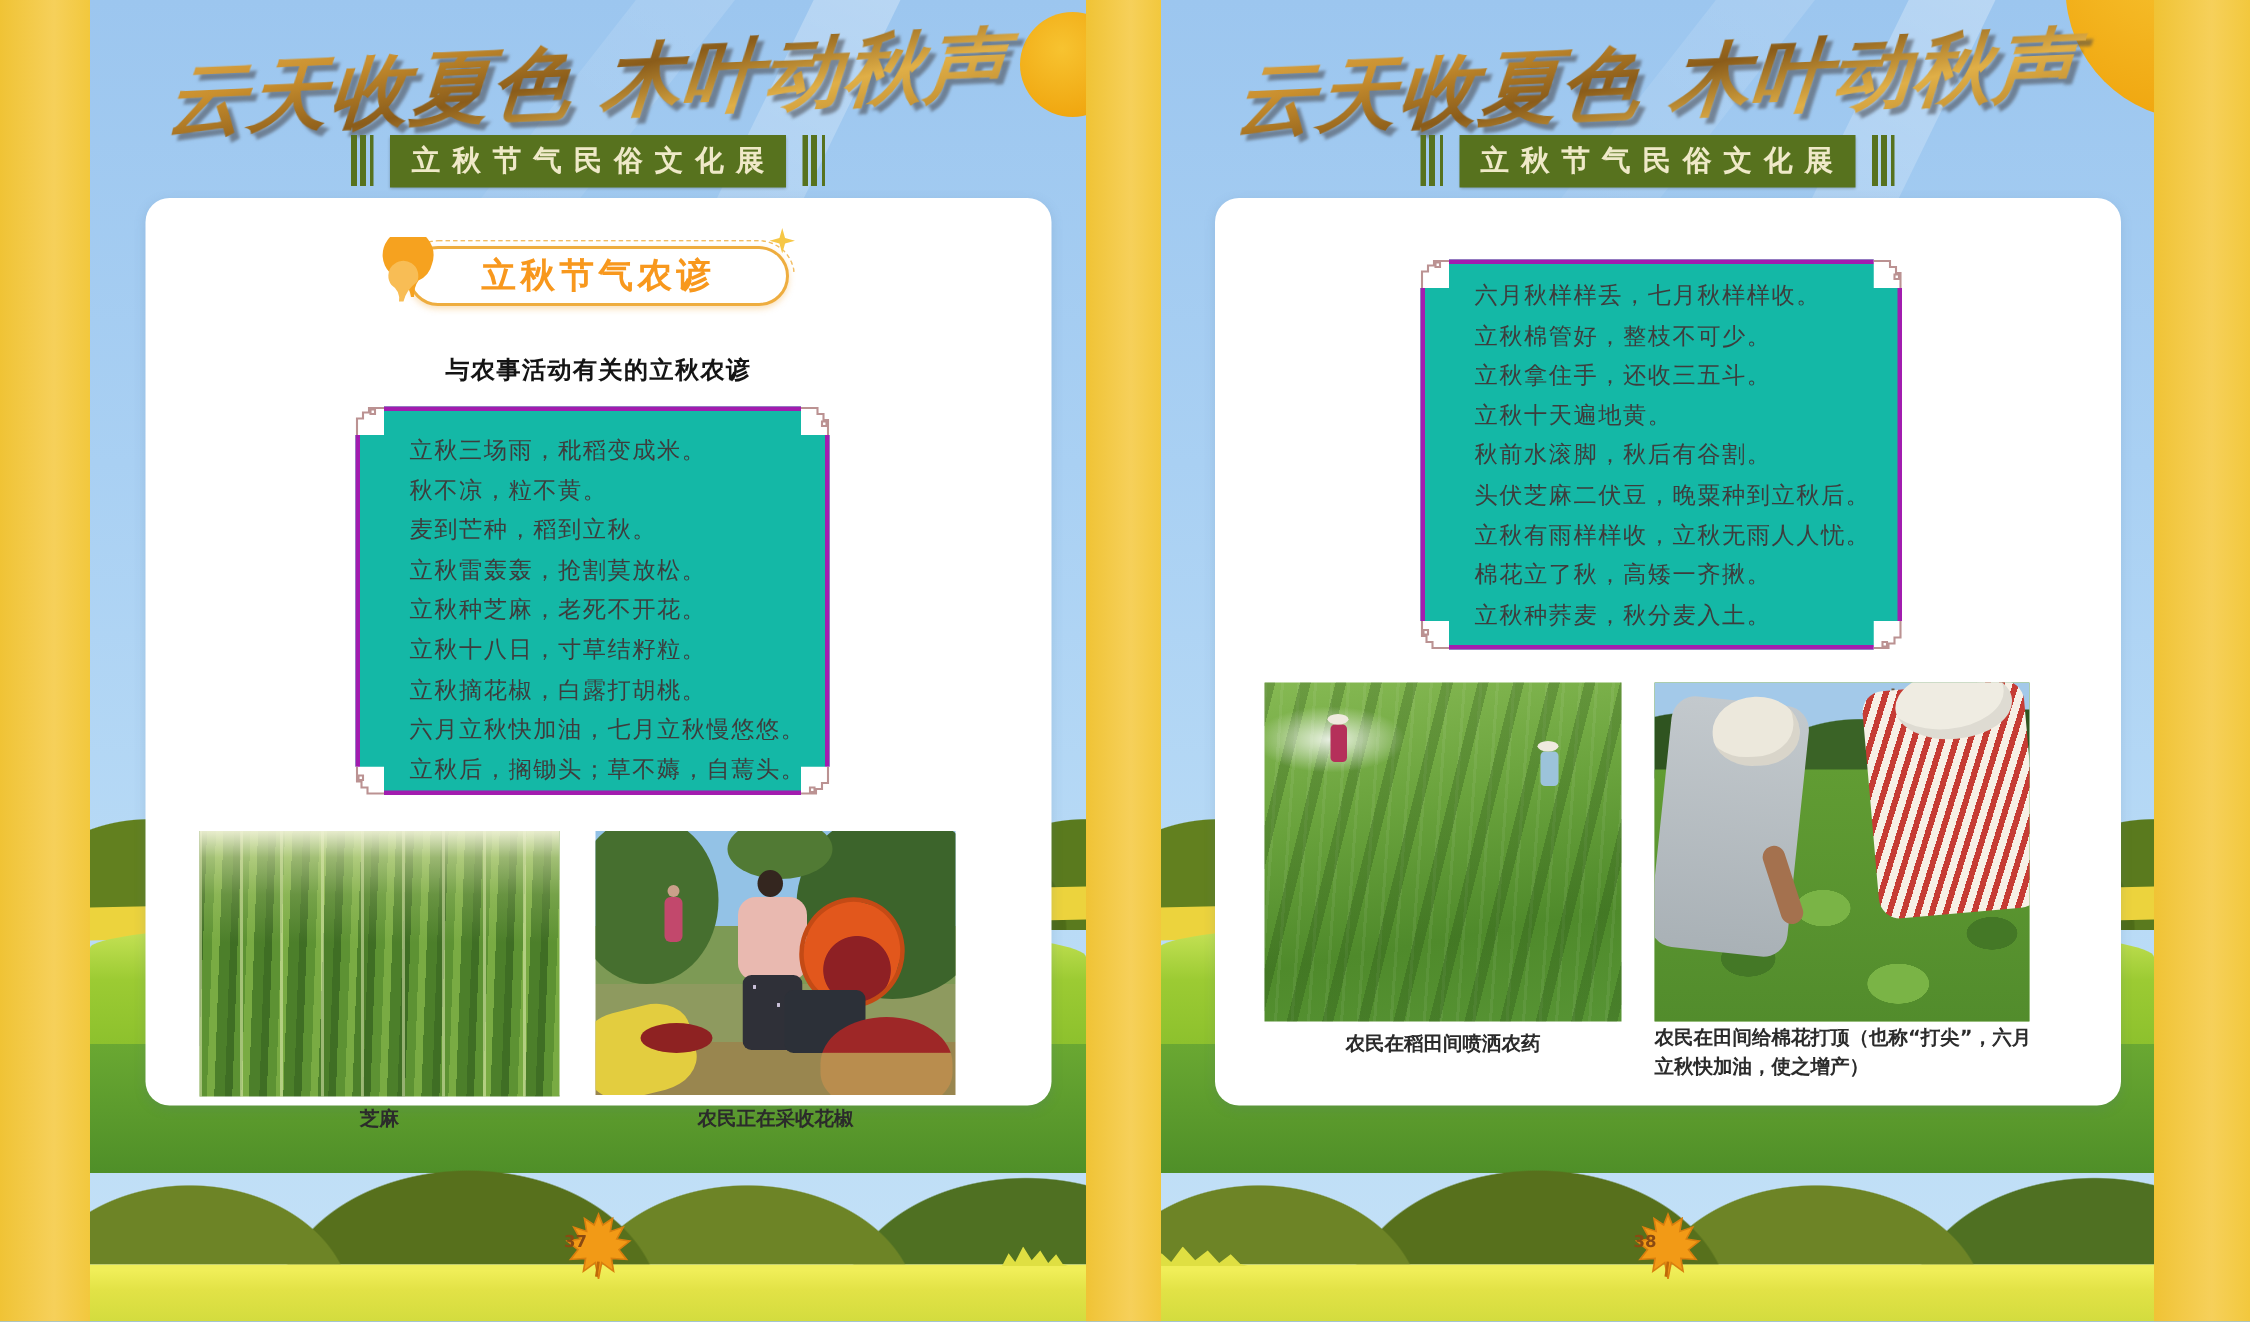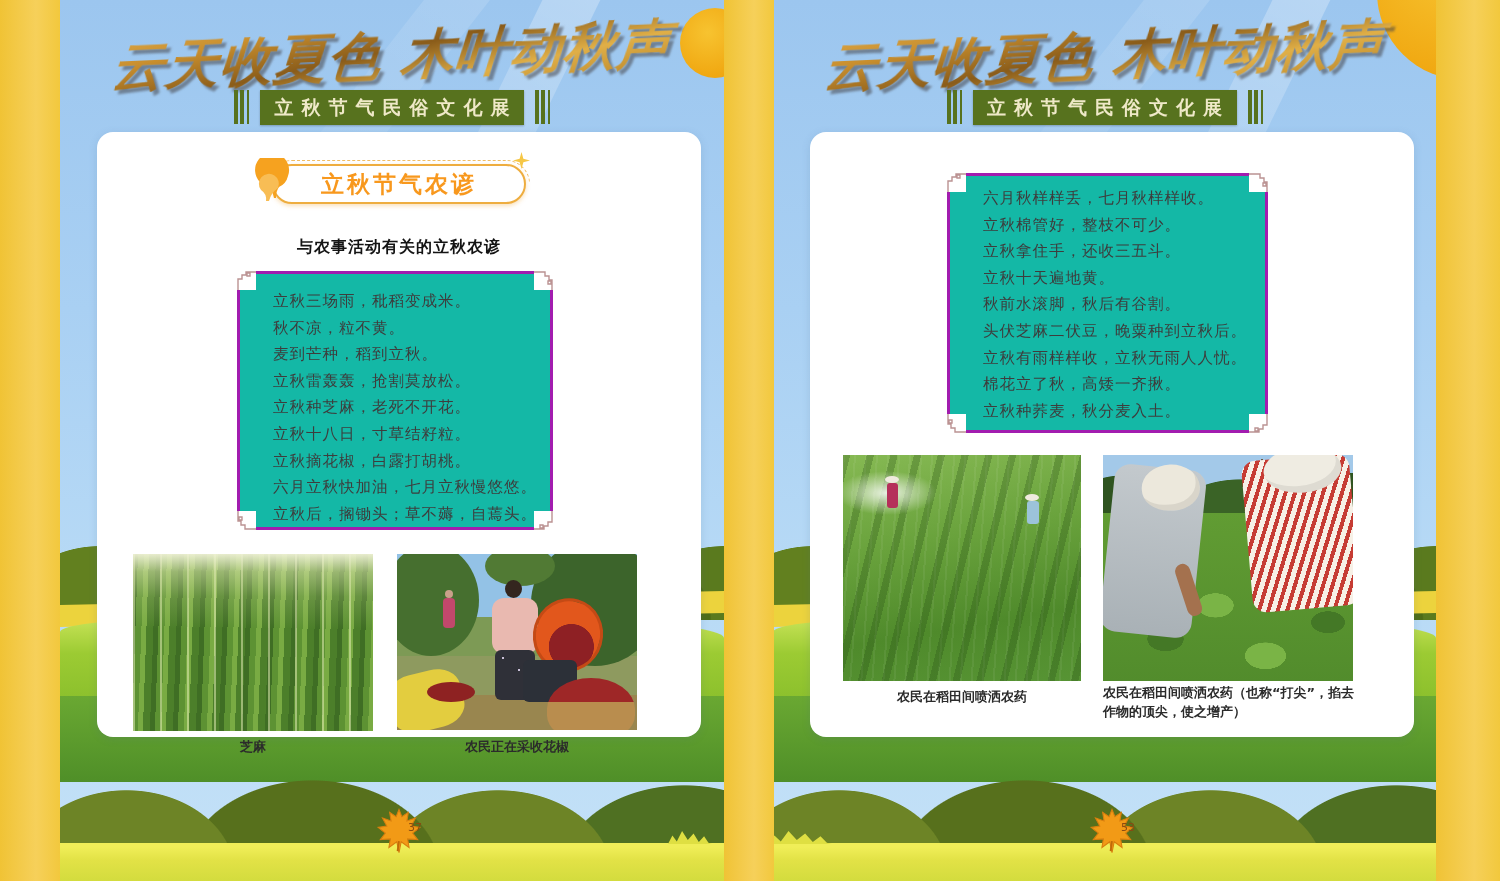"农民在稻田间喷洒农药（也称“打尖”，掐去作物的顶尖，使之增产）" div.caption { text: 稻田间喷洒农药（也称“打尖”，掐去作物的顶尖 -> 田间给棉花打顶（也称“打尖”，六月立秋快加油 }
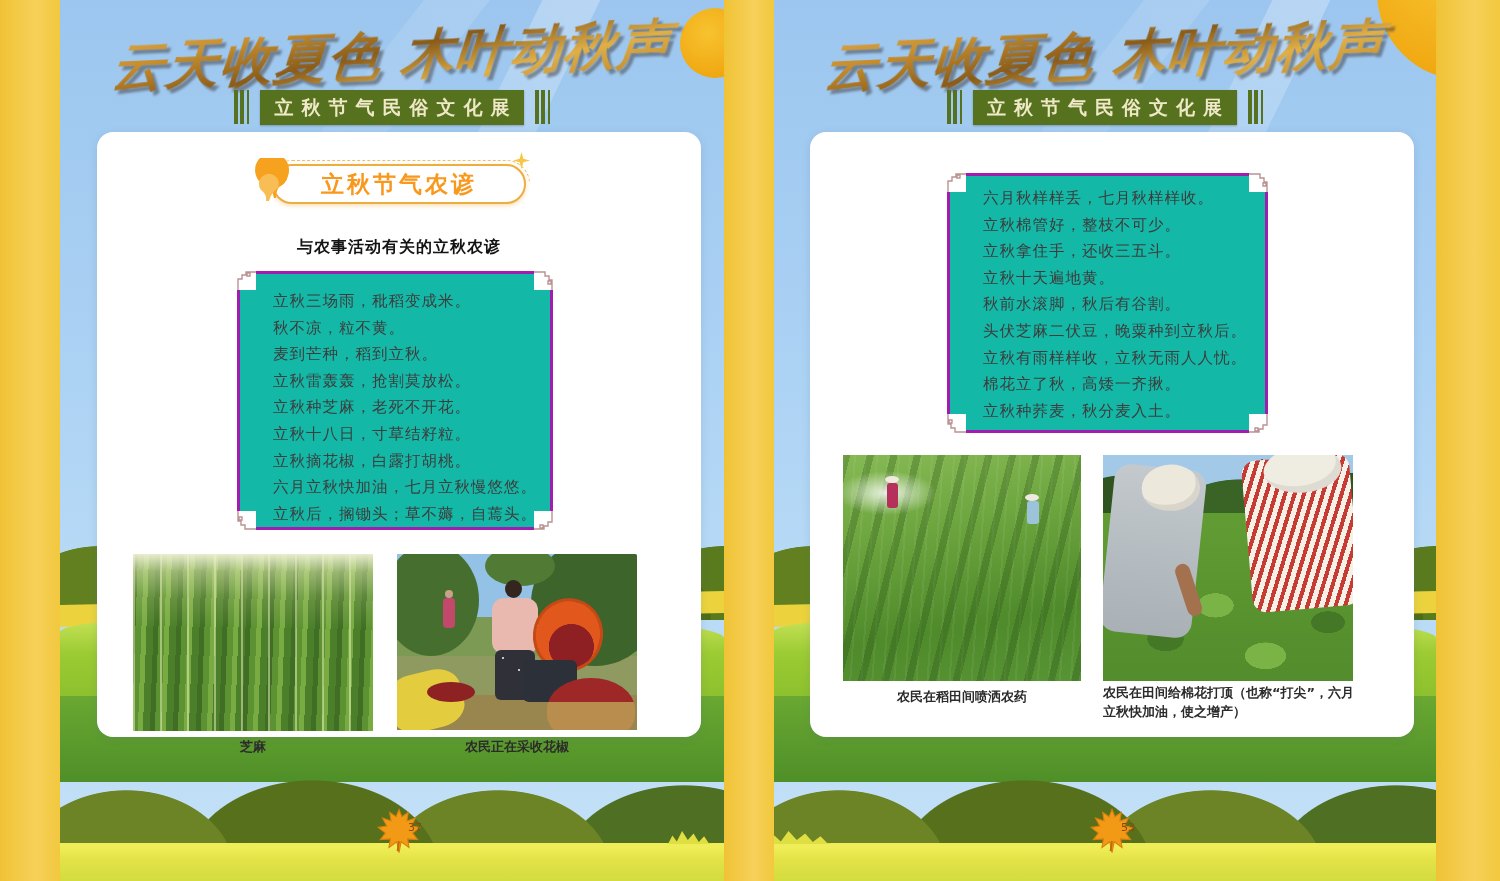"37" .leaf-num { font-weight: 400 -> 700; text-align: right -> left }
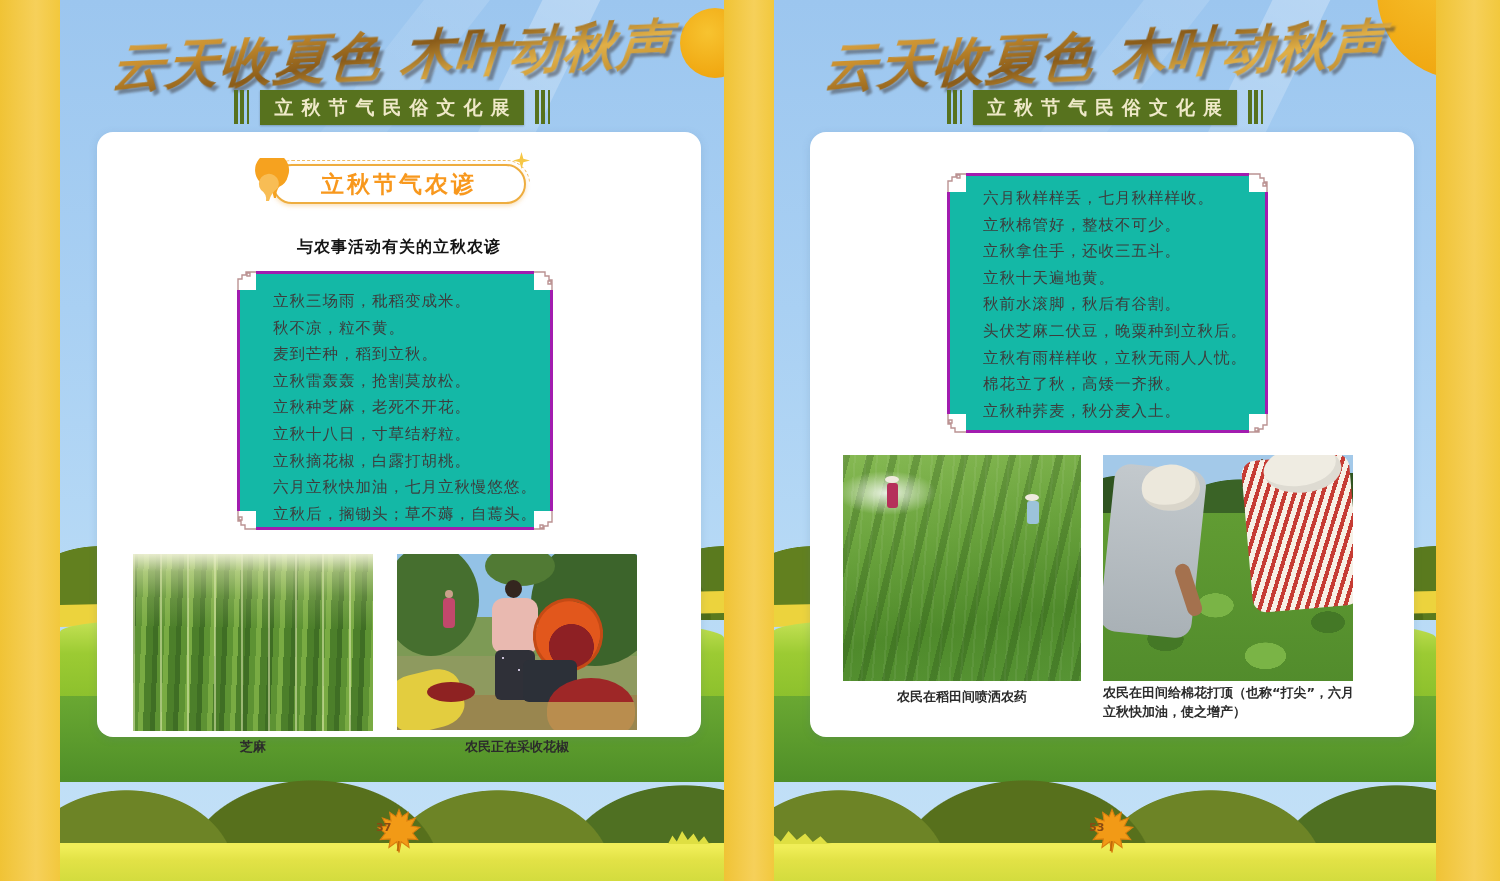"53" div.leaf-num { text: 53 -> 38 }
